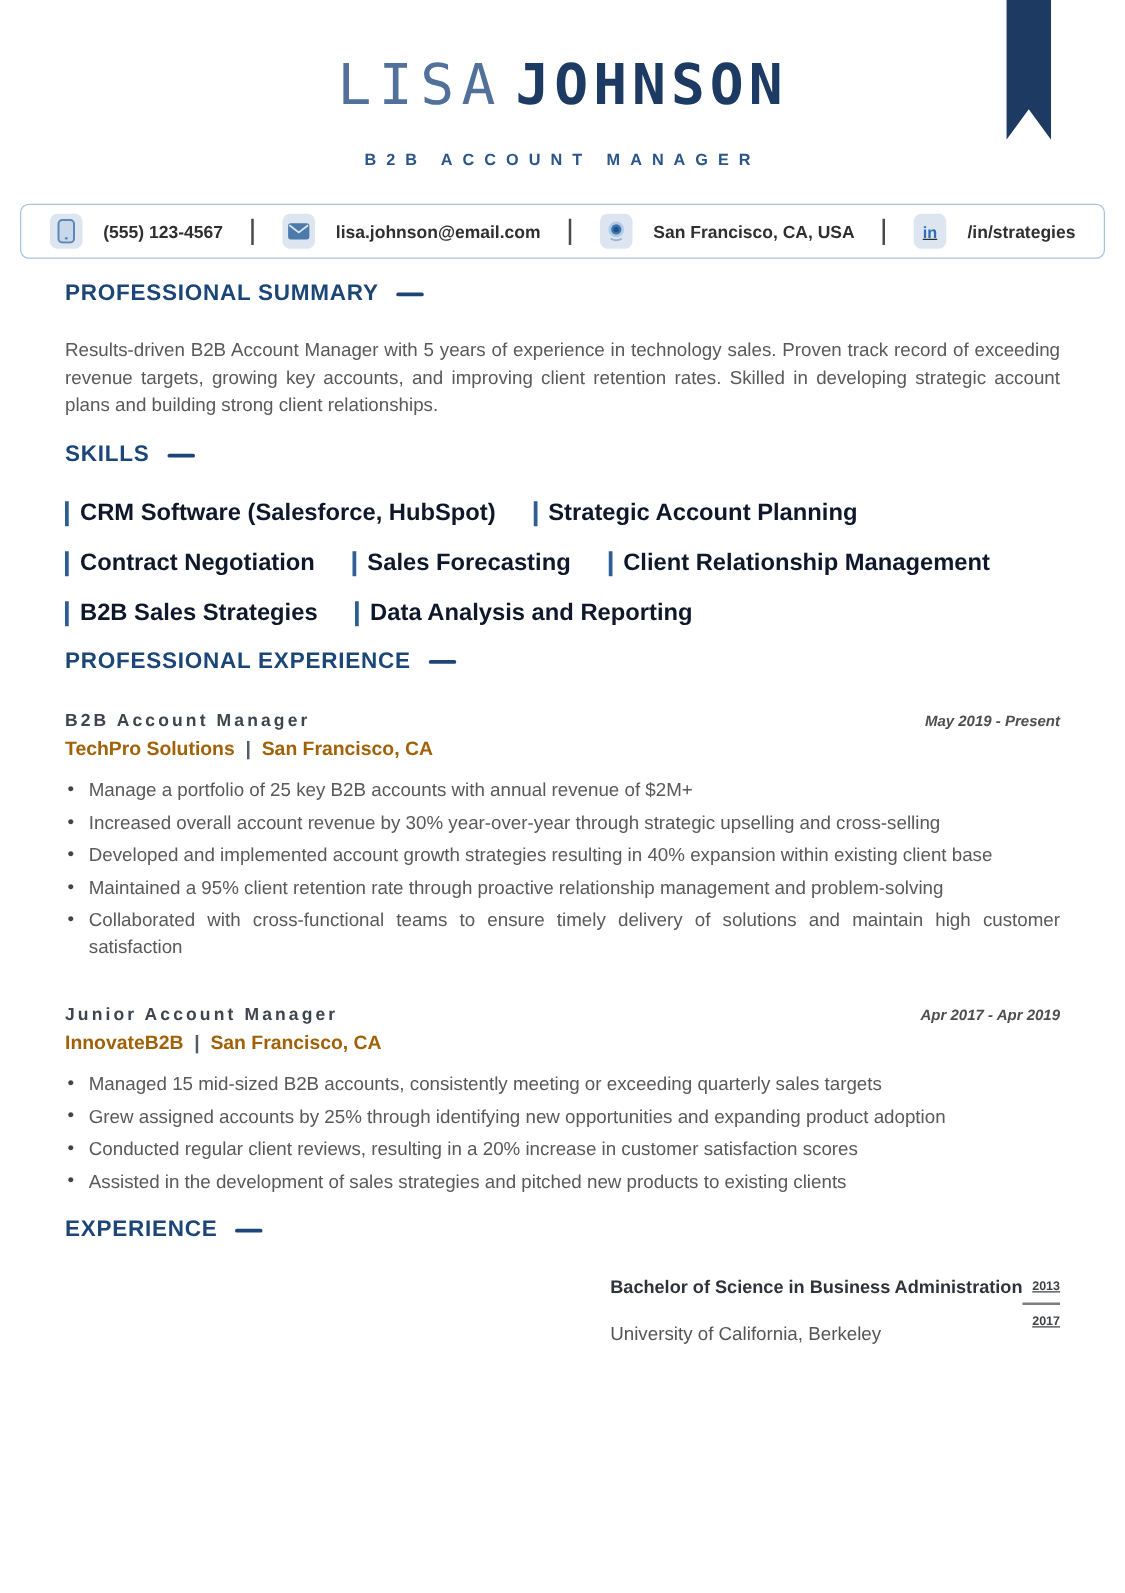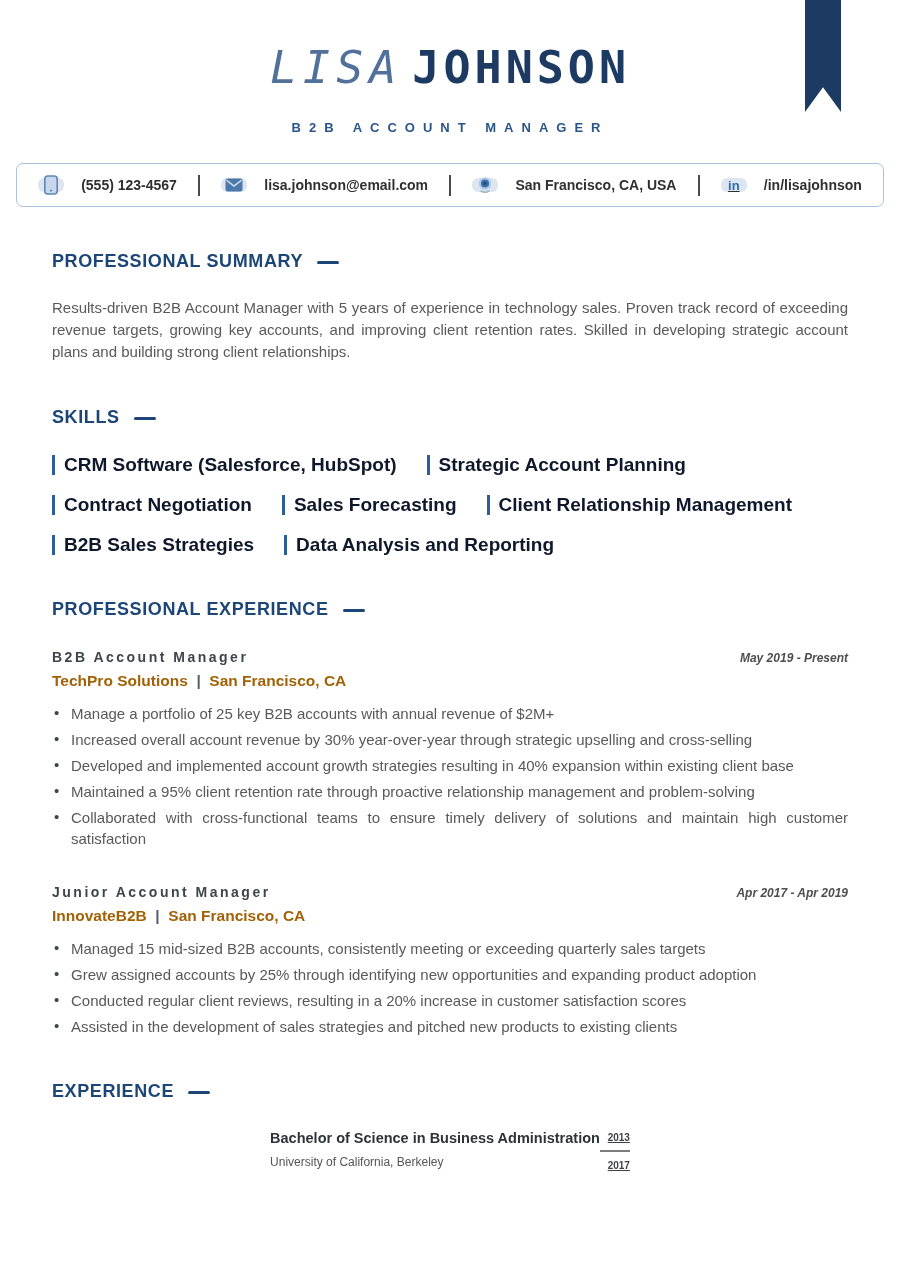"LISA" .name .first { font-style: italic -> none }
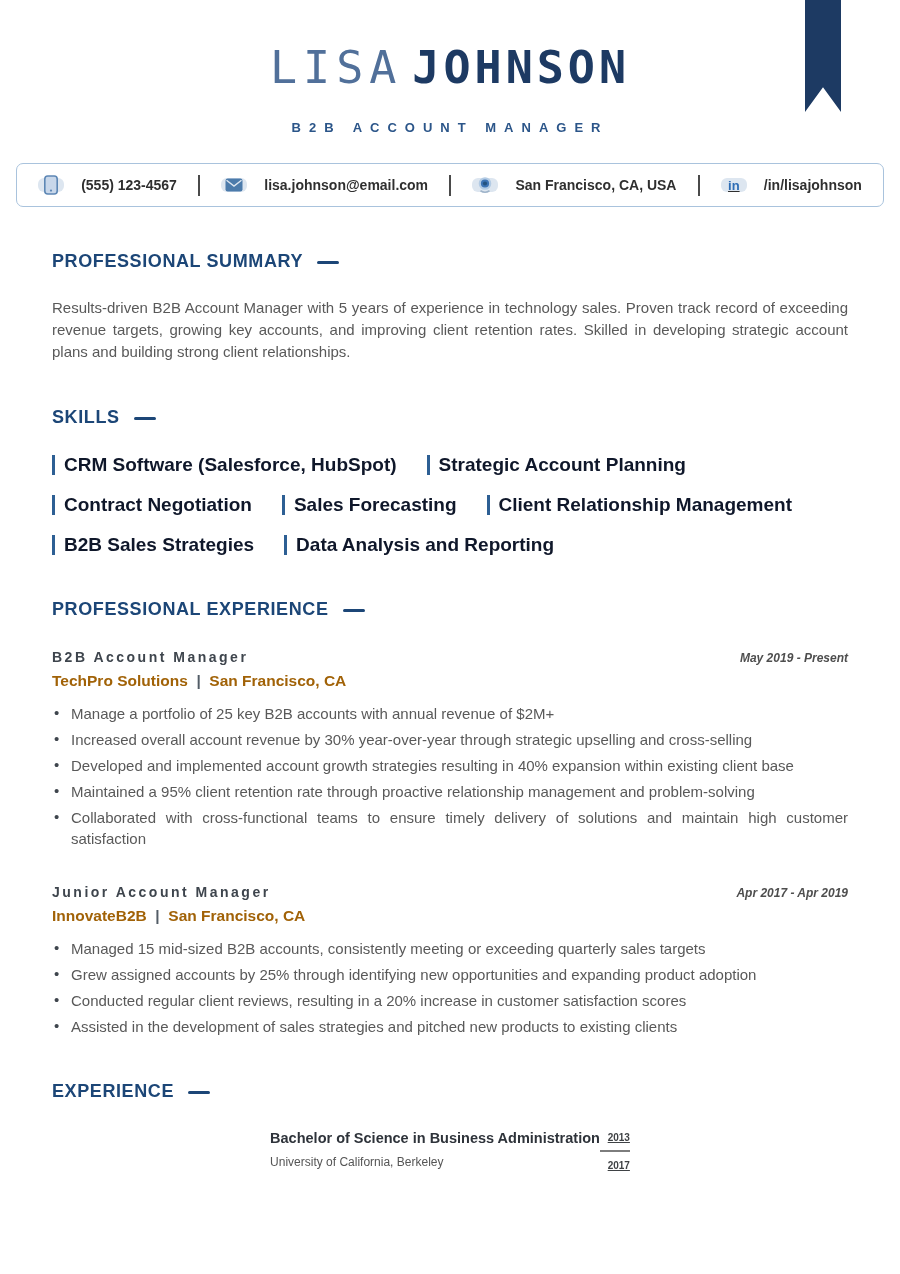"in" .icon-box { height: 14px -> 28px }
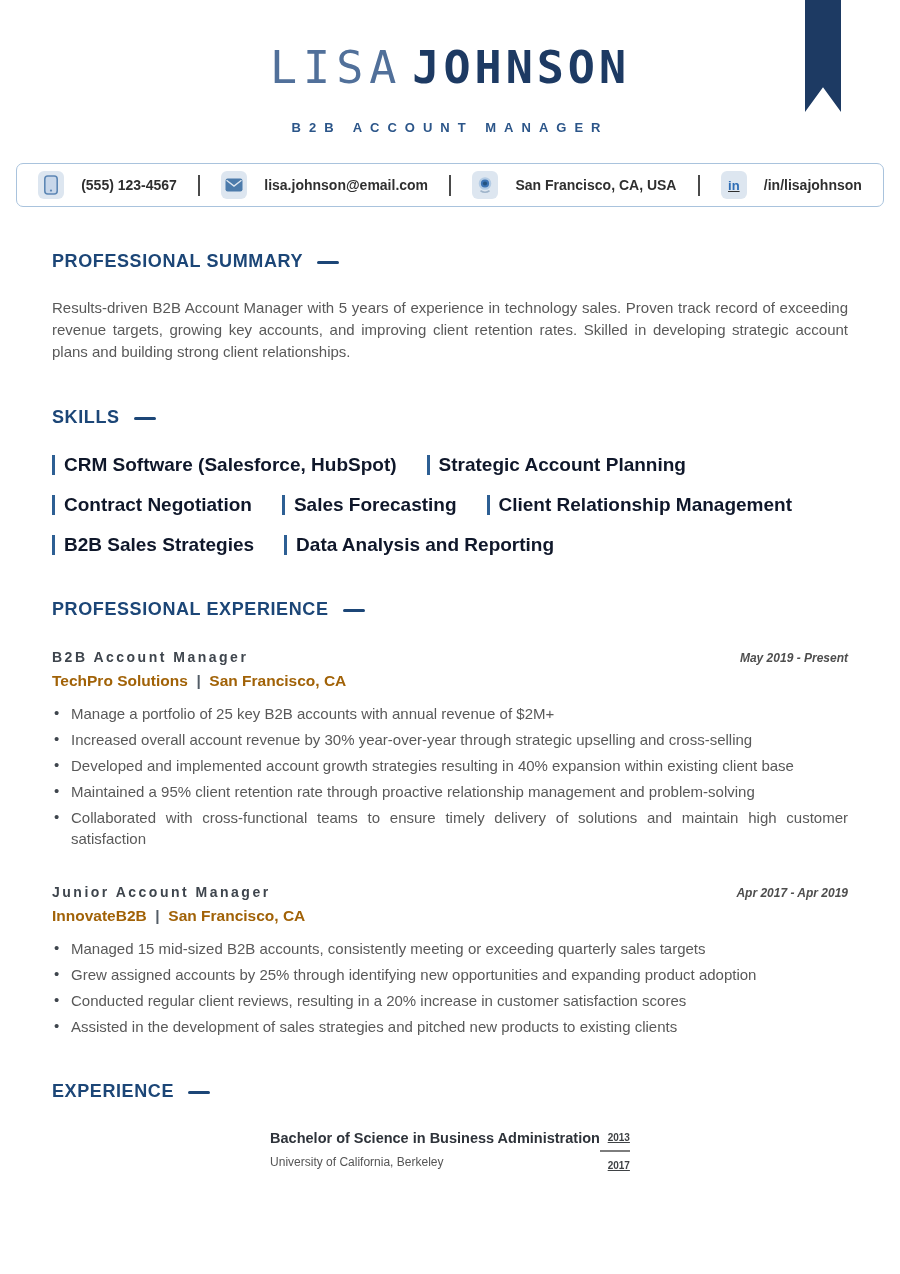"/in/lisajohnson" span { text: /in/lisajohnson -> /in/strategies }
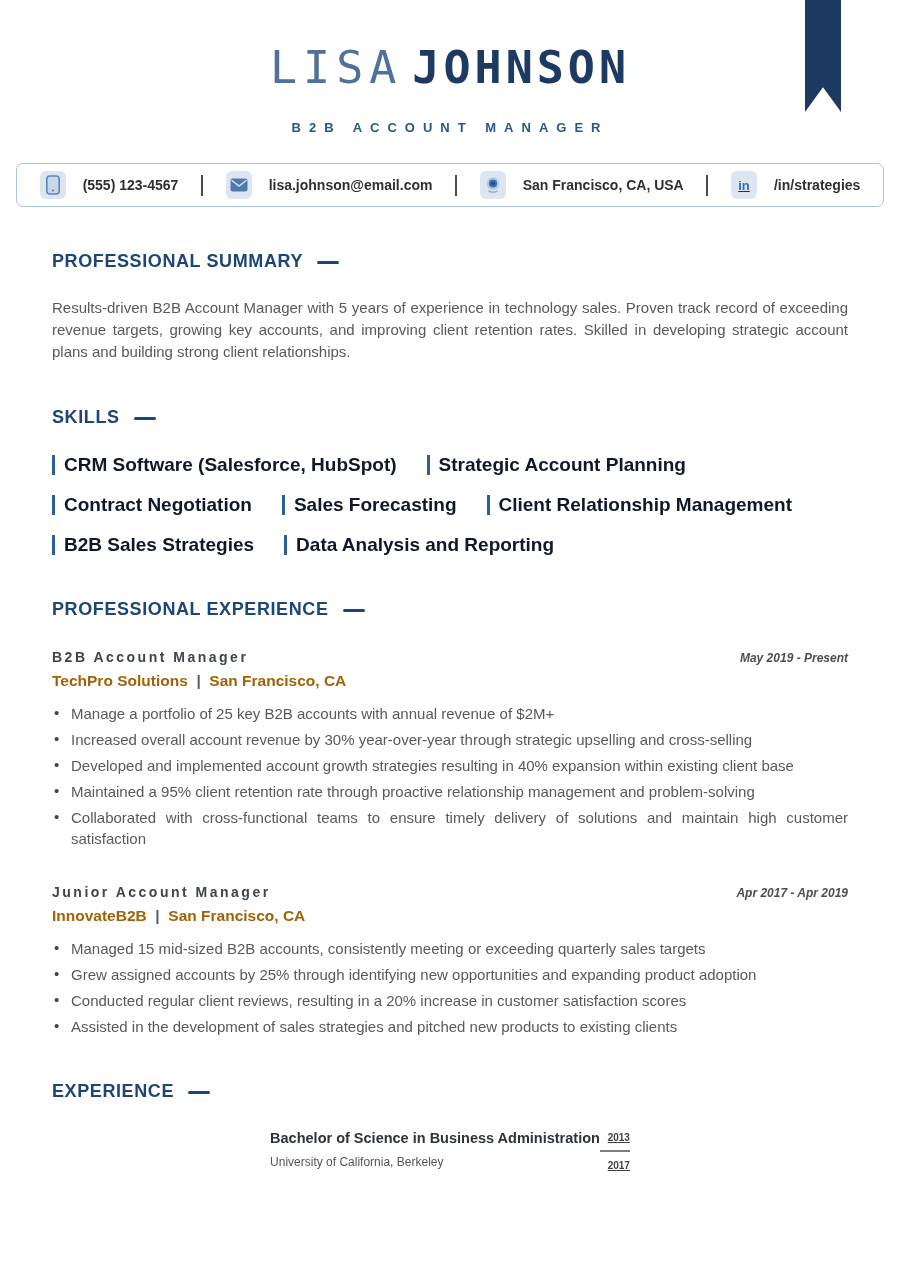"PROFESSIONAL SUMMARY" .section-head { margin-top: 44px -> 17px }
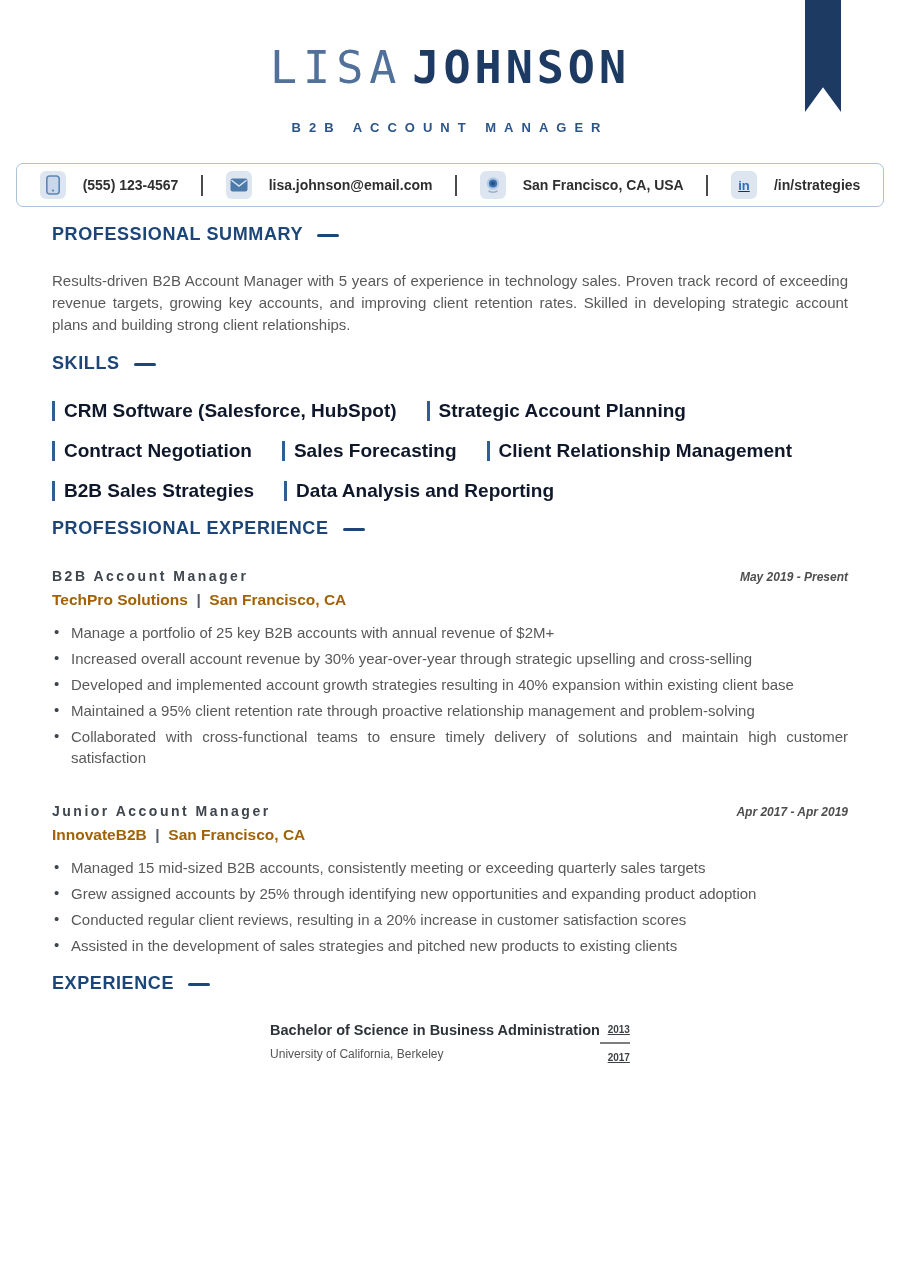"Bachelor of Science in Business" .edu-row { justify-content: center -> flex-end }
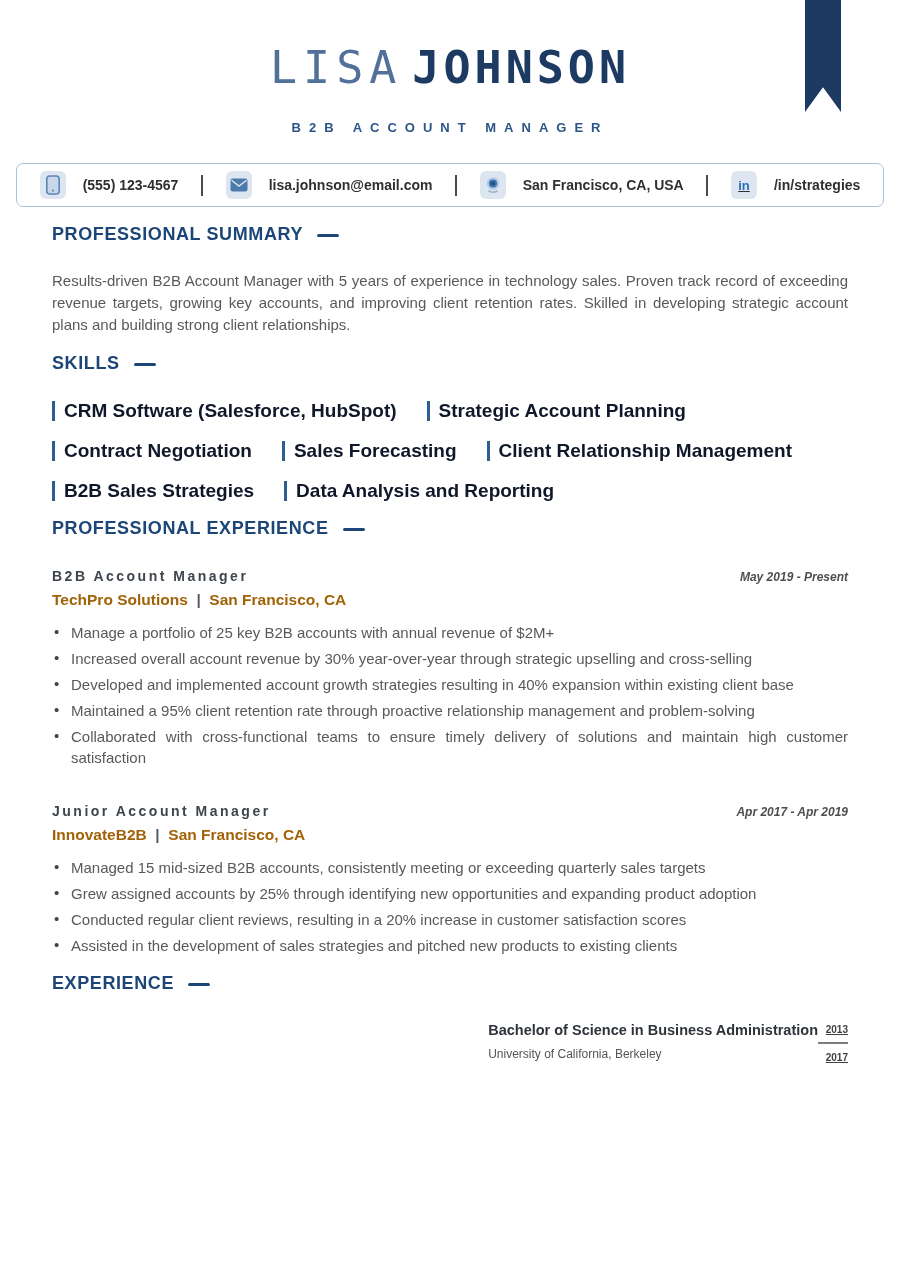"University of California, Berkeley" .edu-school { font-size: 12px -> 15px; margin-top: 8px -> 20px }
